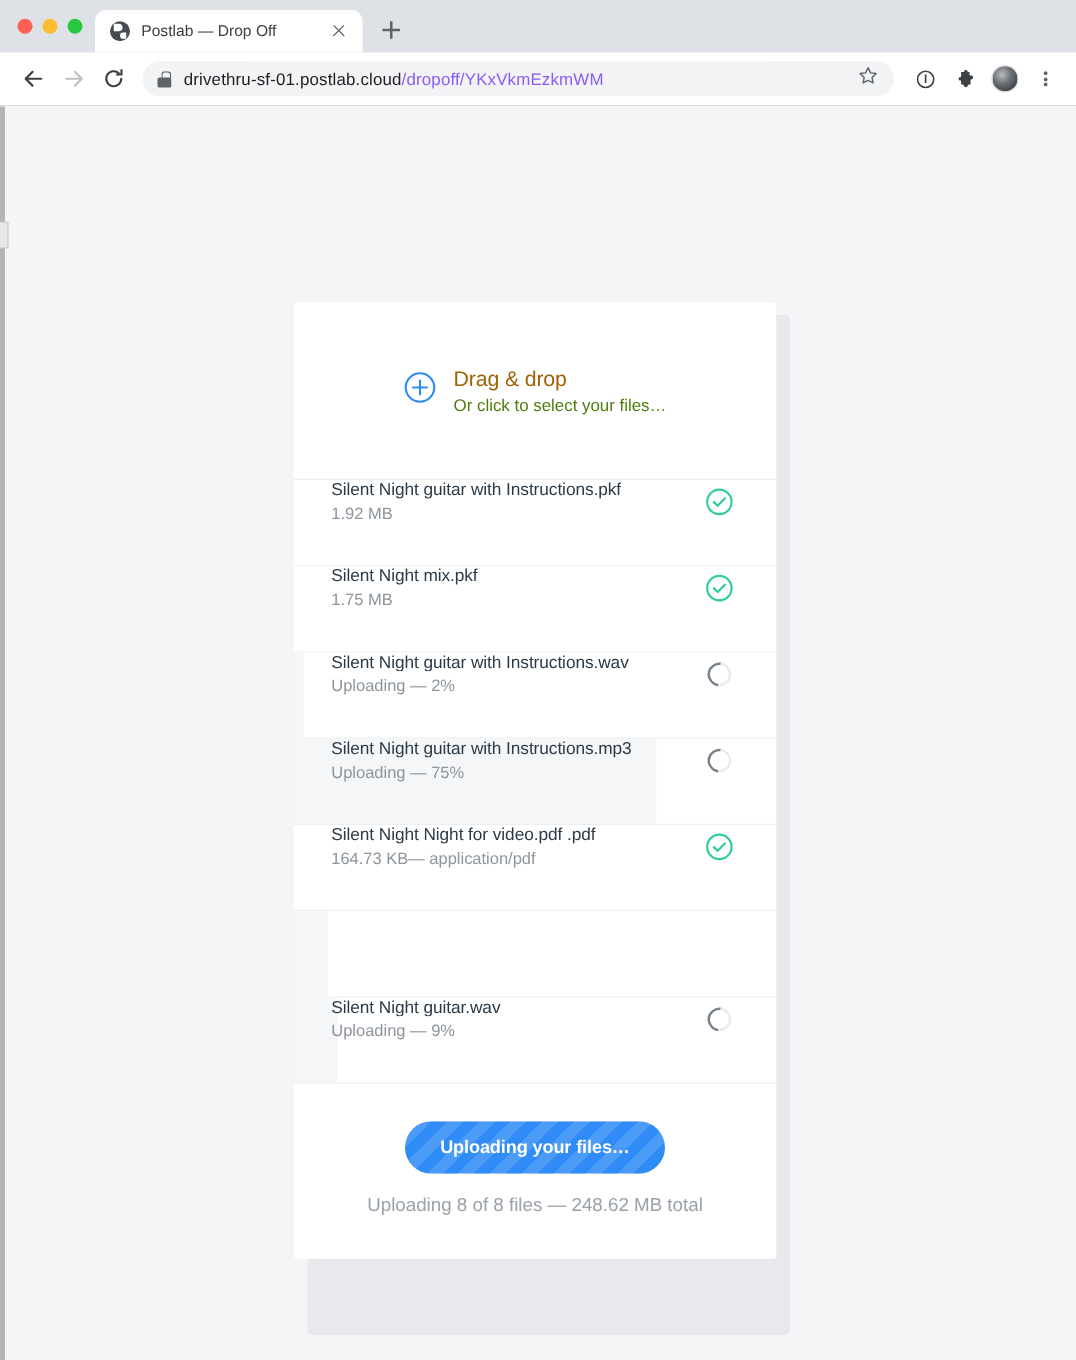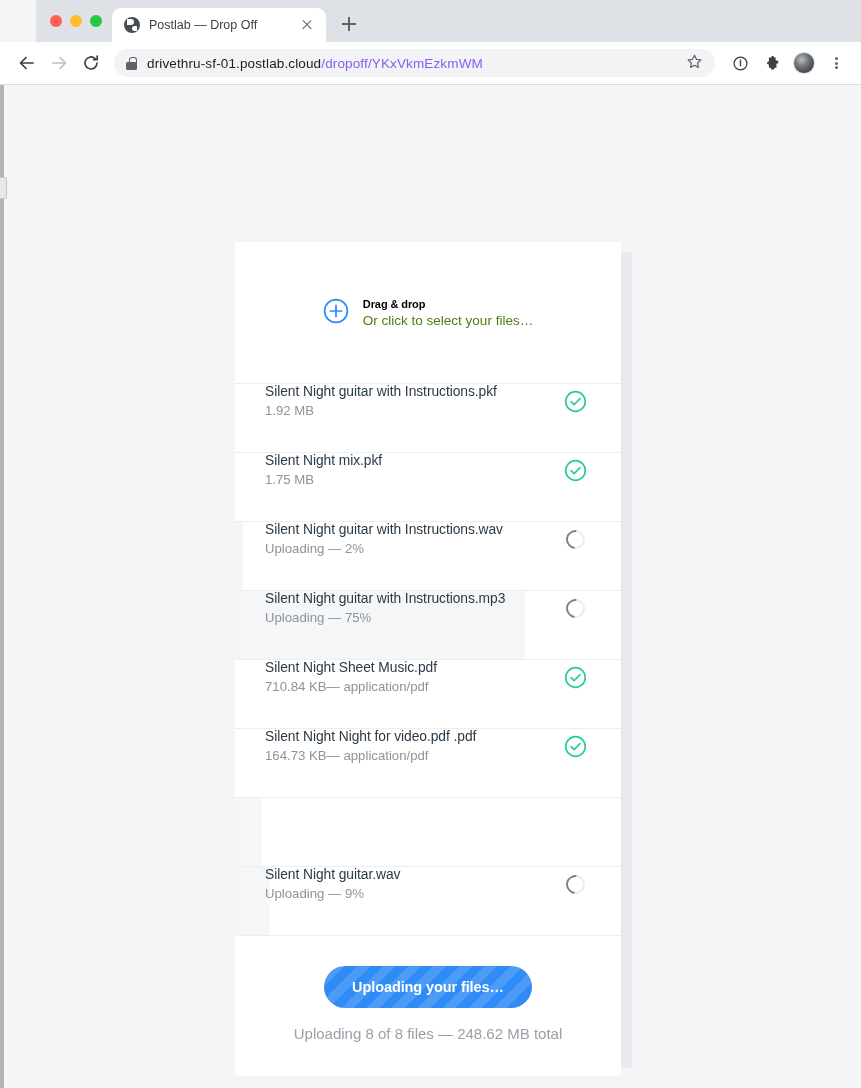"Postlab — Drop Off" .tabstrip { margin-left: 36px -> none }
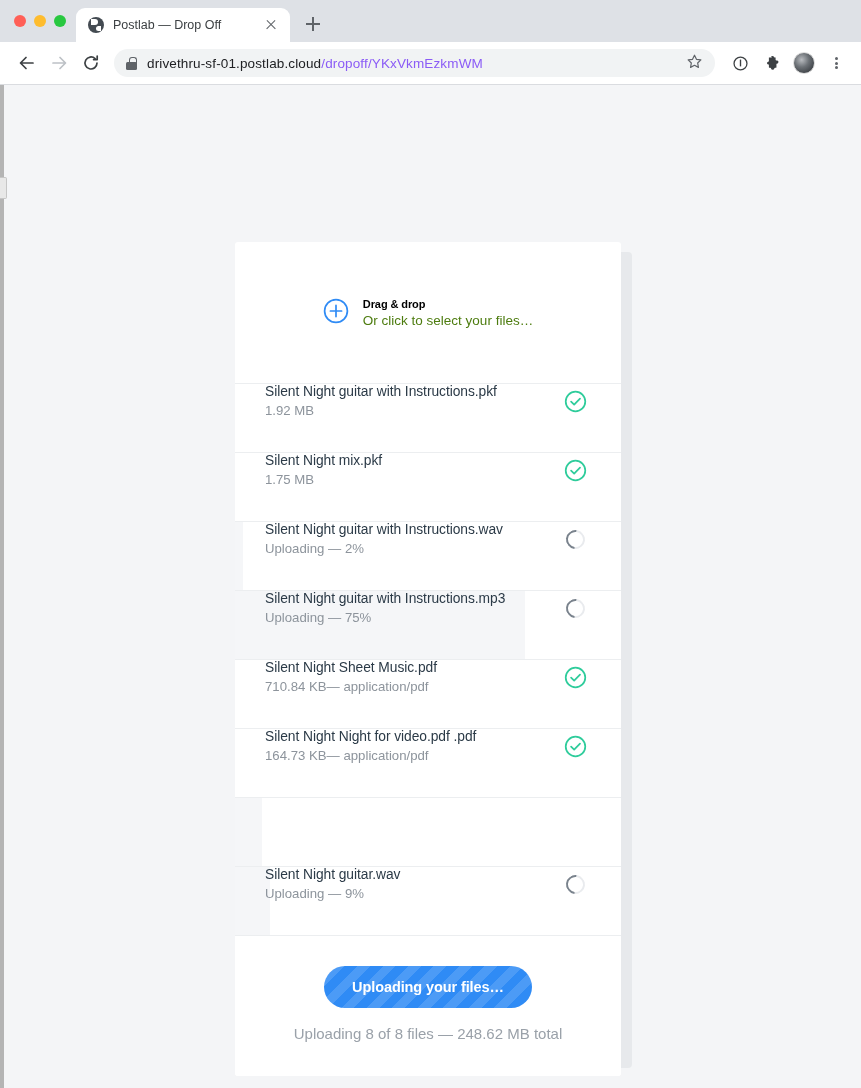"Drag & drop" .dz-title { color: #000000 -> #a16207; font-size: 11px -> 17px; font-weight: 700 -> 400 }
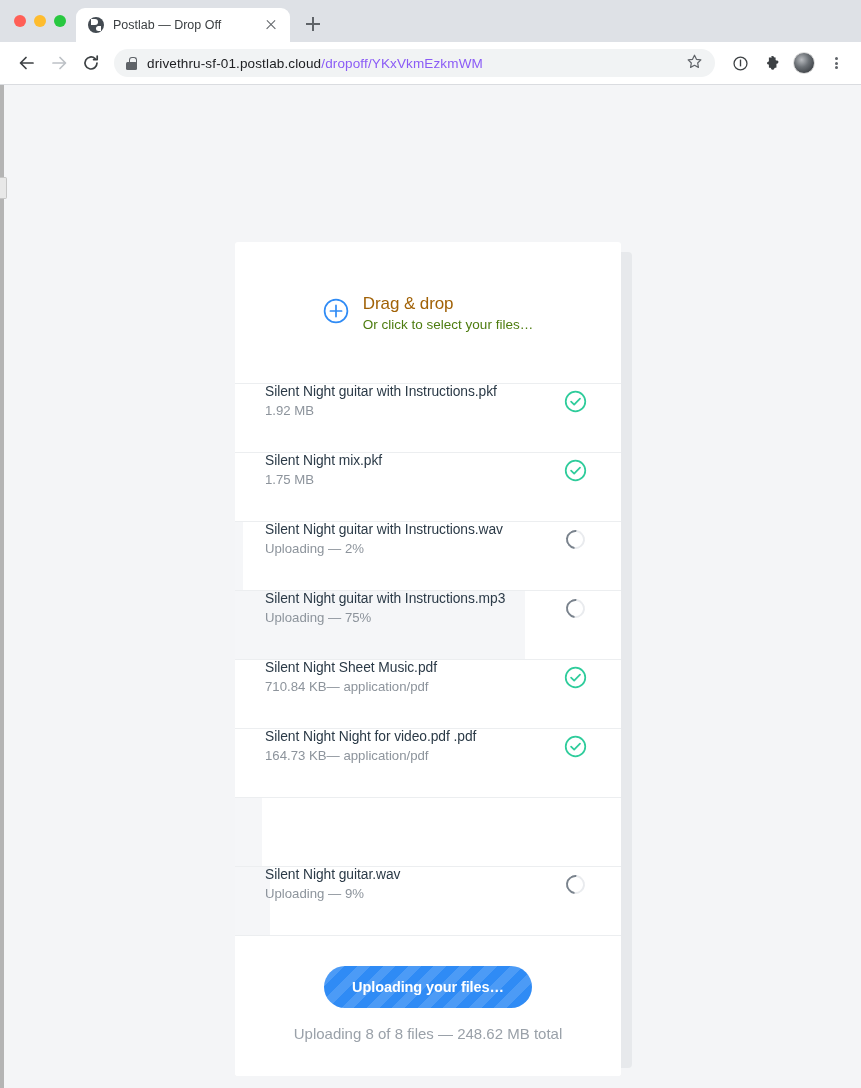"Silent Night Sheet Music.pdf" div.file-row { html: <div> <div> <div> <div>Silent Night Sheet Music.pdf</div> <div>710.84 KB— application/pdf</div> </div> <div> <svg> <circle></circle> <path></path> </svg> </div> </div> </div> -> none }
